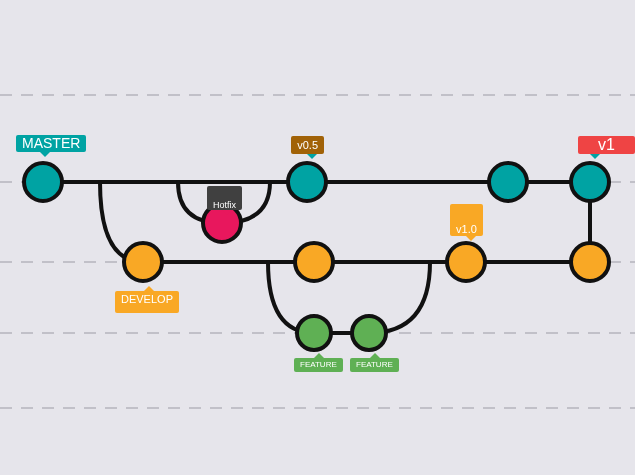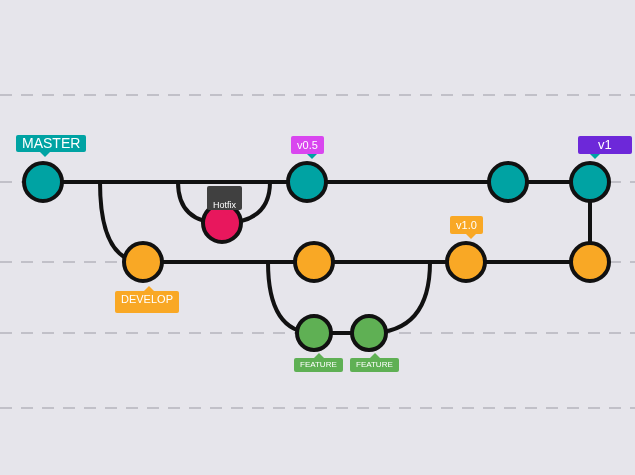"v0.5" div.label-box { background: #d946ef -> #a16207; text-align: none -> right }
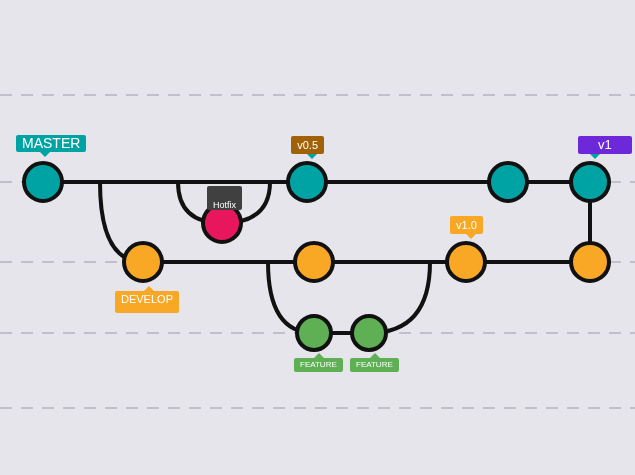"v1" div.label-box { background: #6d28d9 -> #ef4444; font-size: 13px -> 16px }
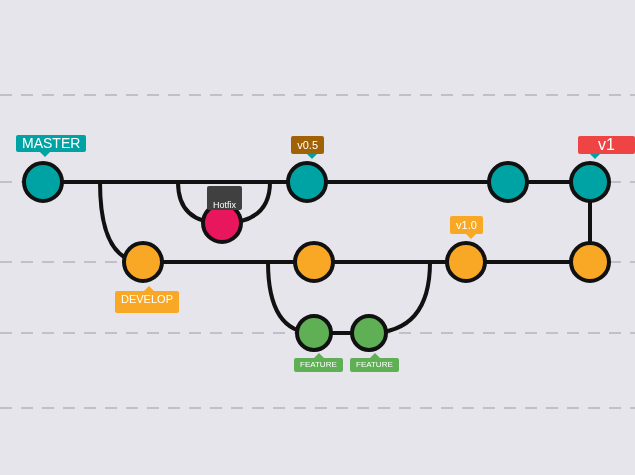"v1.0" div.label-box { padding: 0px 6px -> 16px 6px; top: 216px -> 204px }
